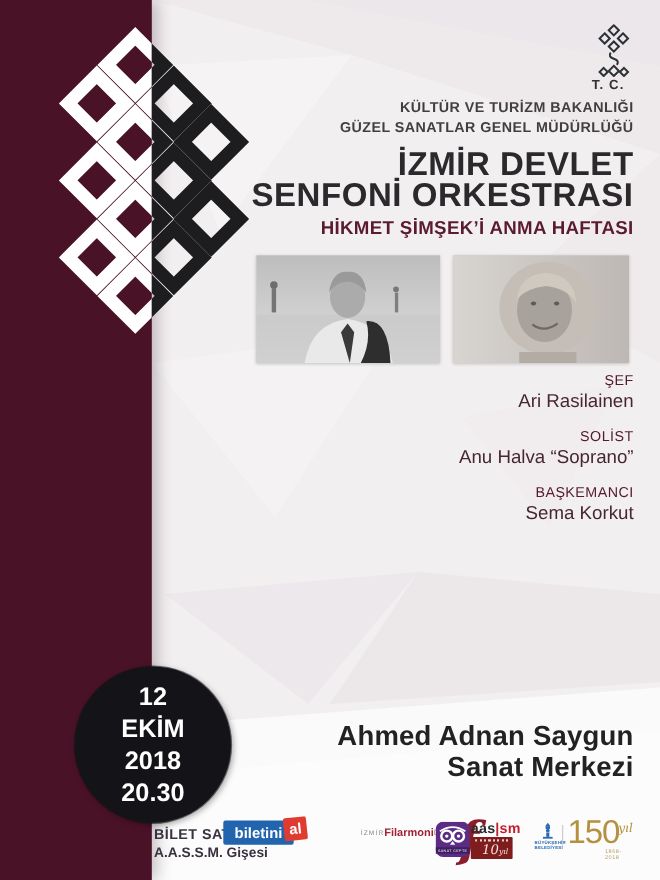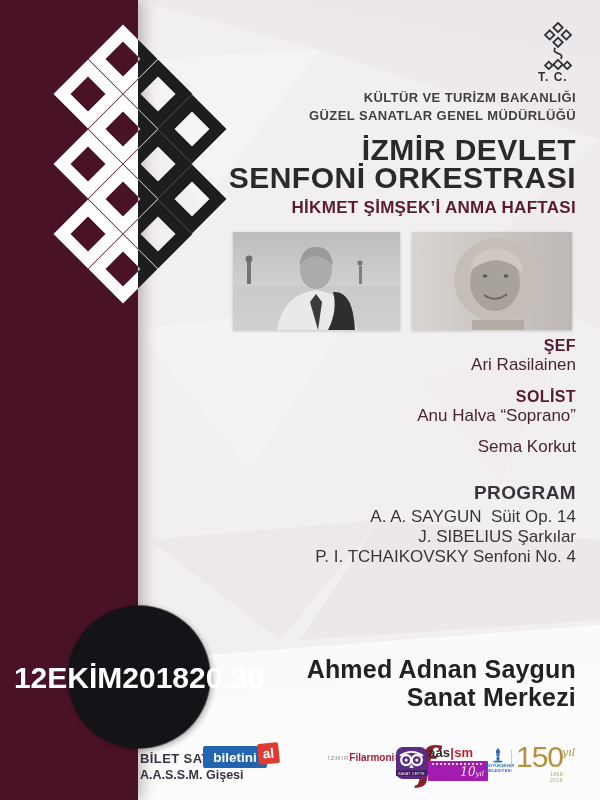"ŞEF" .role { font-size: 16px -> 13px; font-weight: bold -> normal }
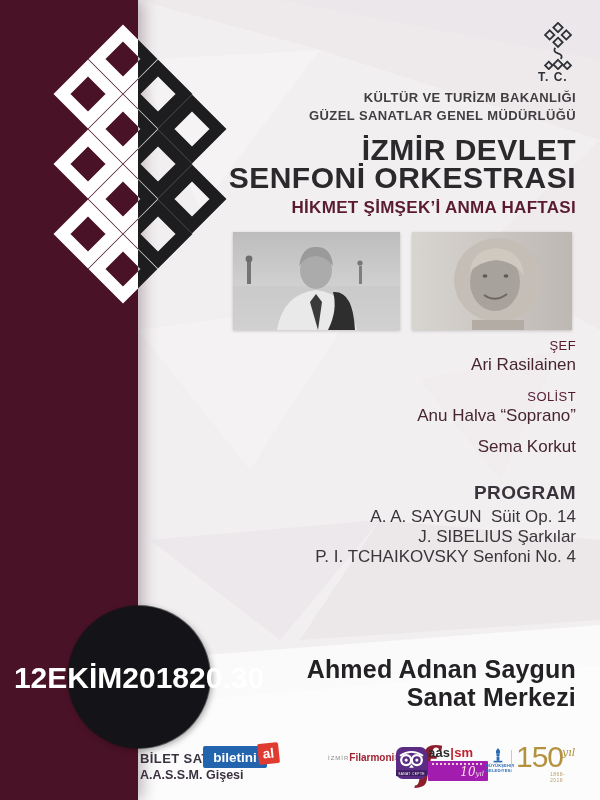"BAŞKEMANCI" div.role { html: none -> <div>BAŞKEMANCI</div> }
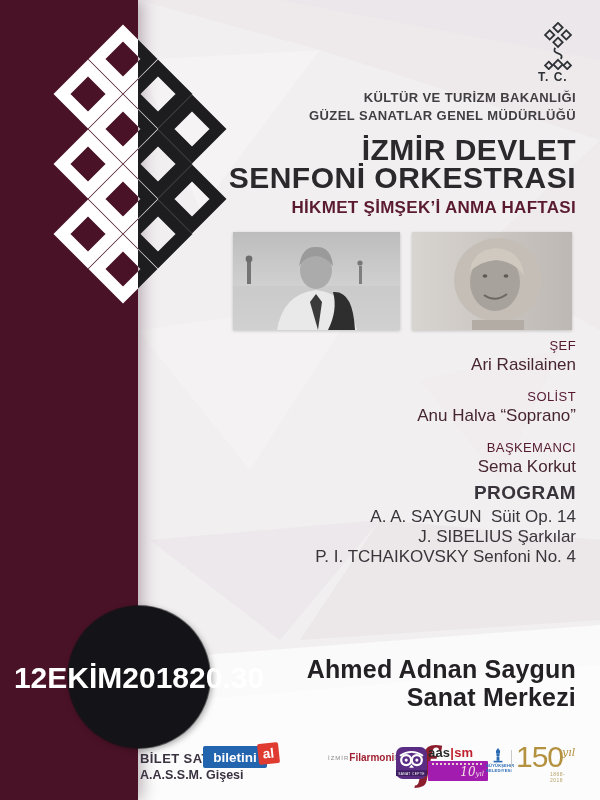"PROGRAM" div.abs { html: <div> <div>PROGRAM</div> <div>A. A. SAYGUN Süit Op. 14</div> <div>J. SIBELIUS Şarkılar</div> <div>P. I. TCHAIKOVSKY Senfoni No. 4</div> </div> -> none }
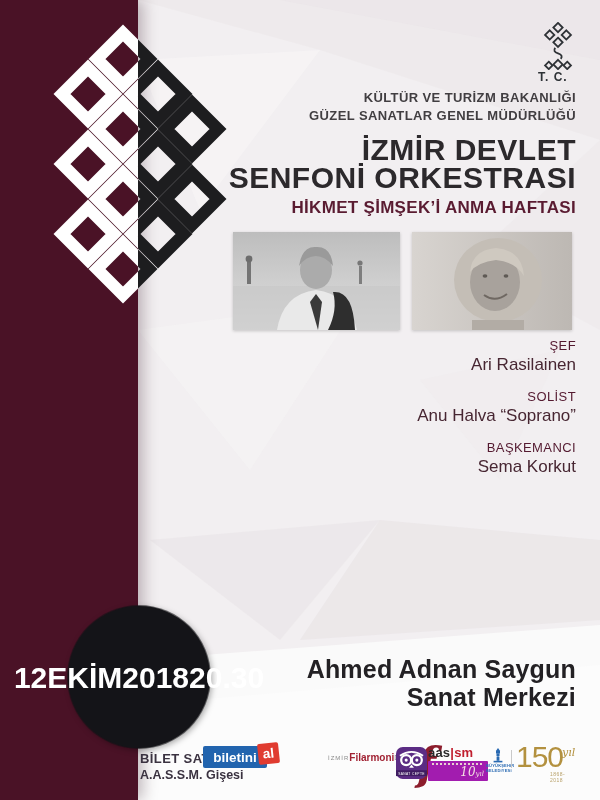"12" .date-circle { flex-direction: row -> column; font-size: 30px -> 23px }
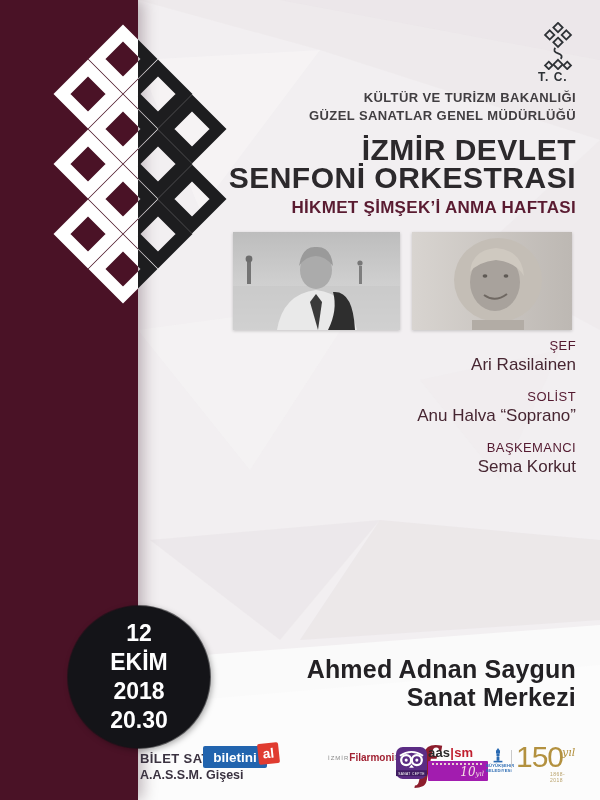"10yıl" .aassm-box { background: #a21caf -> #7f1d1d; width: 60px -> 38px }
